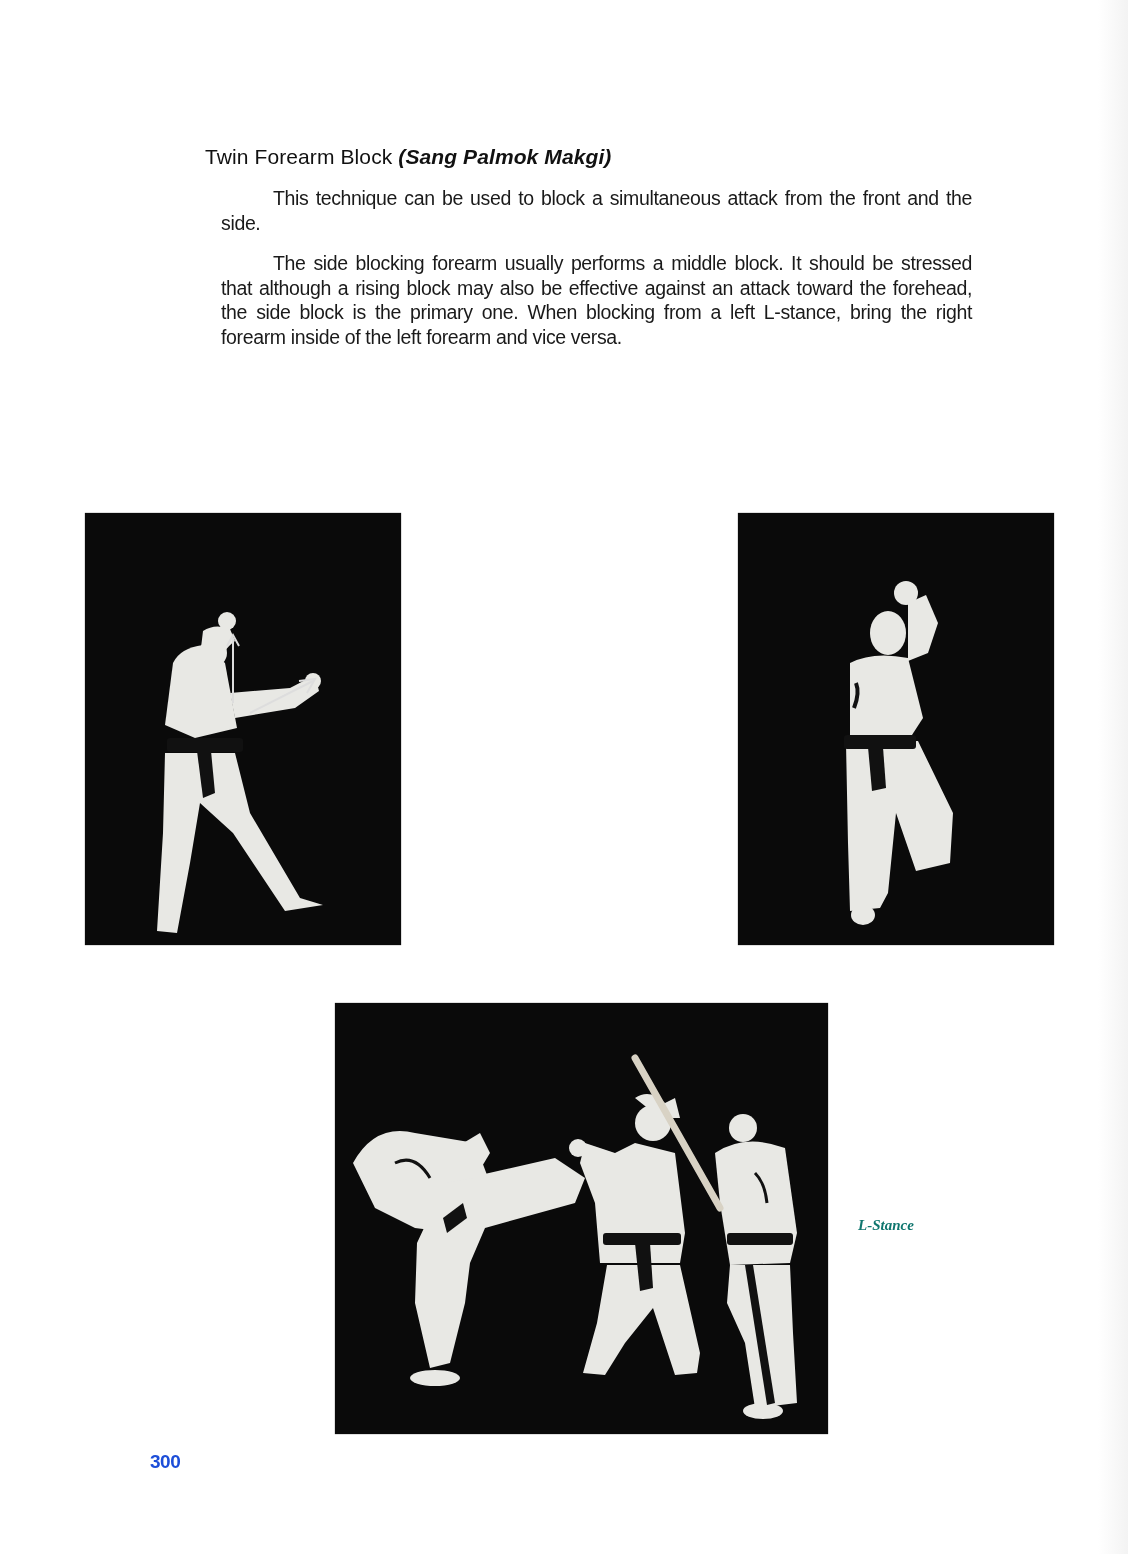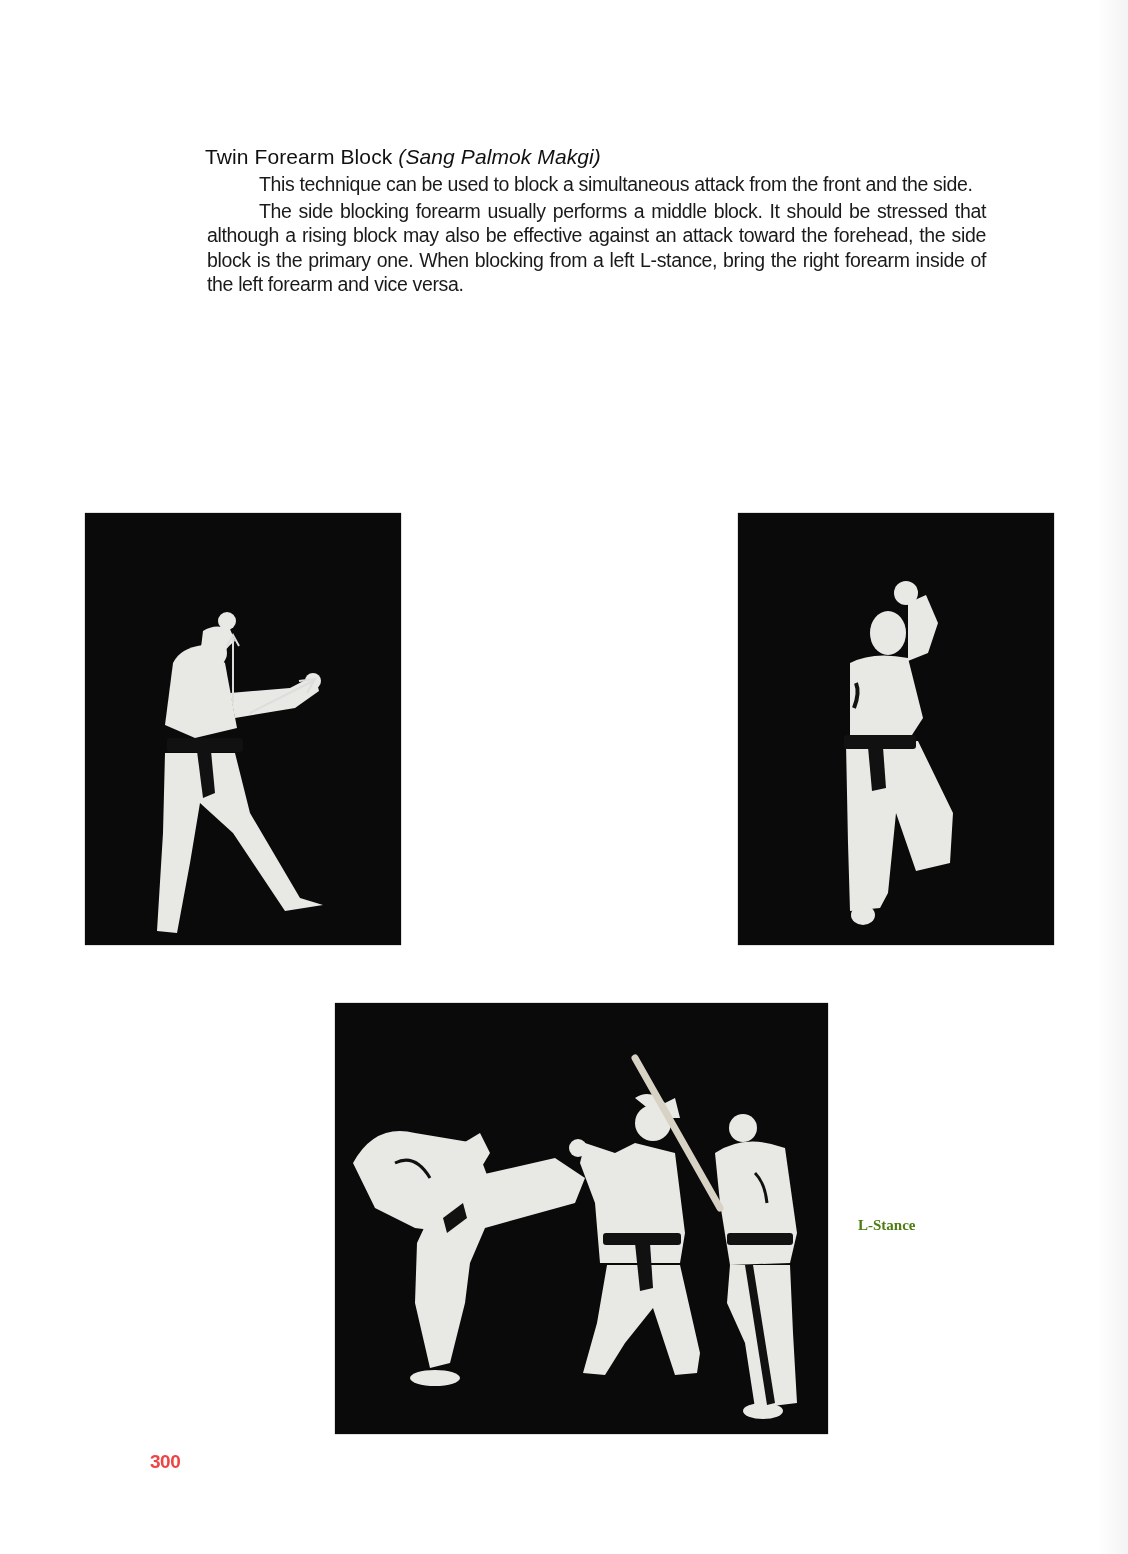"(Sang Palmok Makgi)" .heading .subtitle { font-weight: normal -> bold }
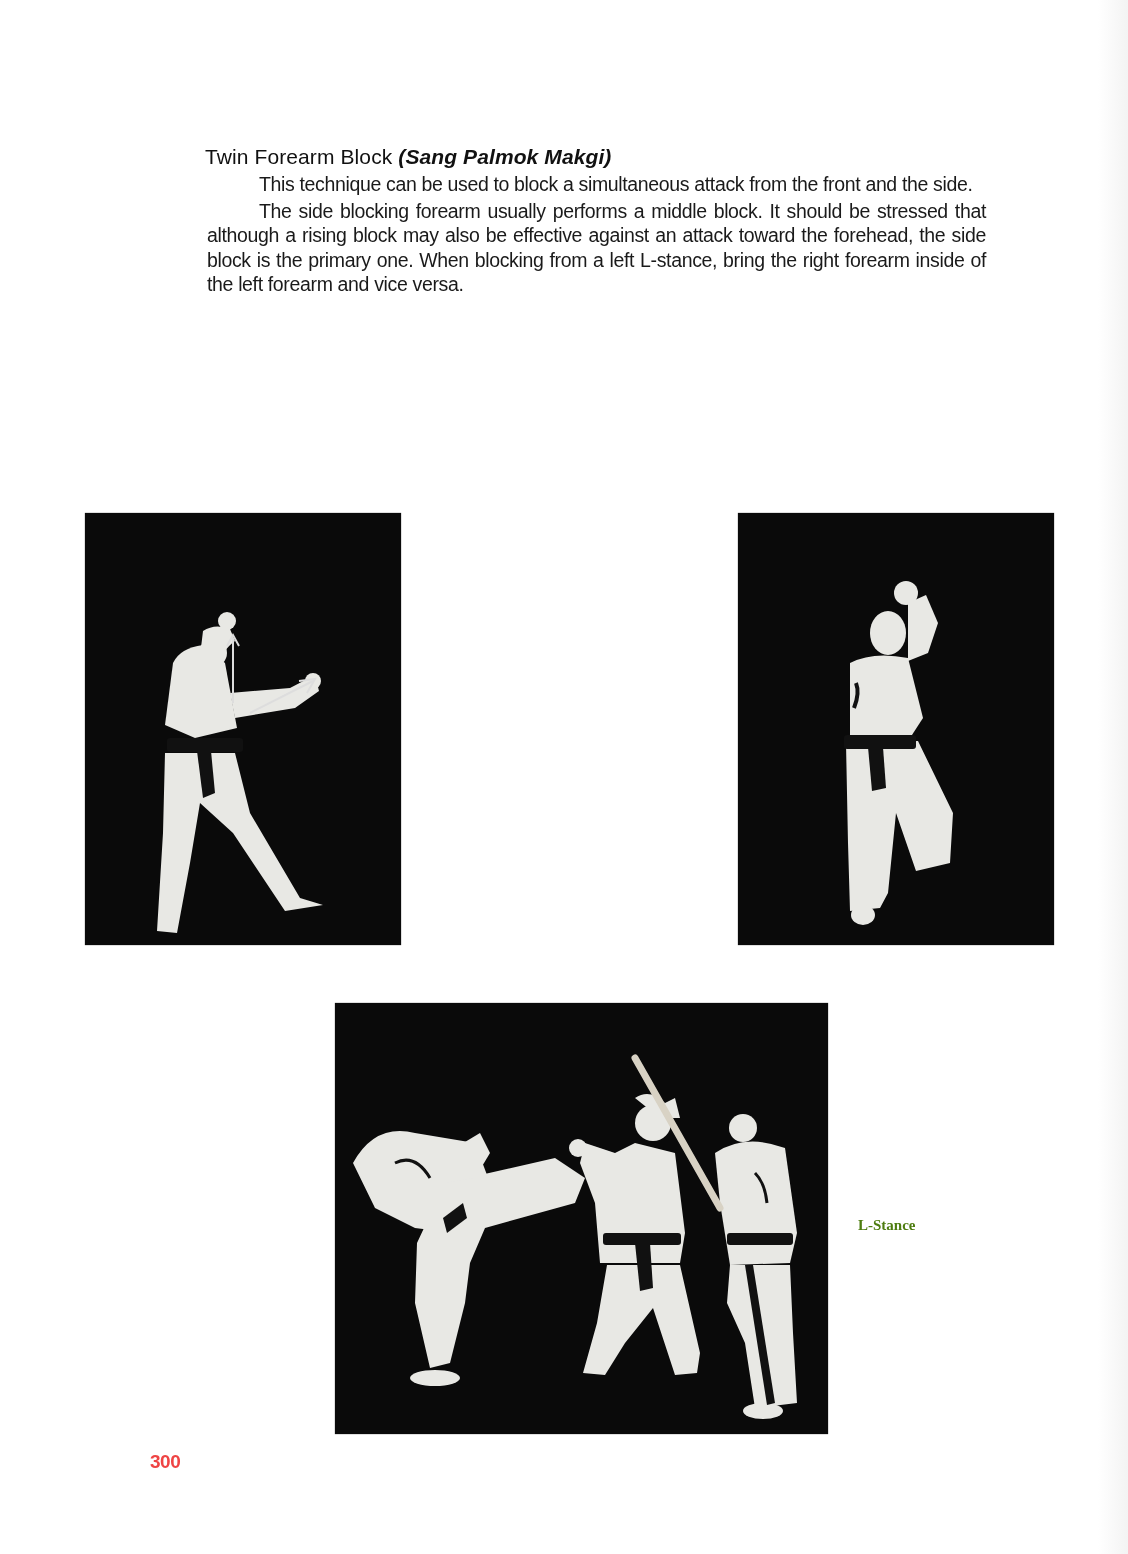"This technique can be used" .para { margin: 2px -> 16px }
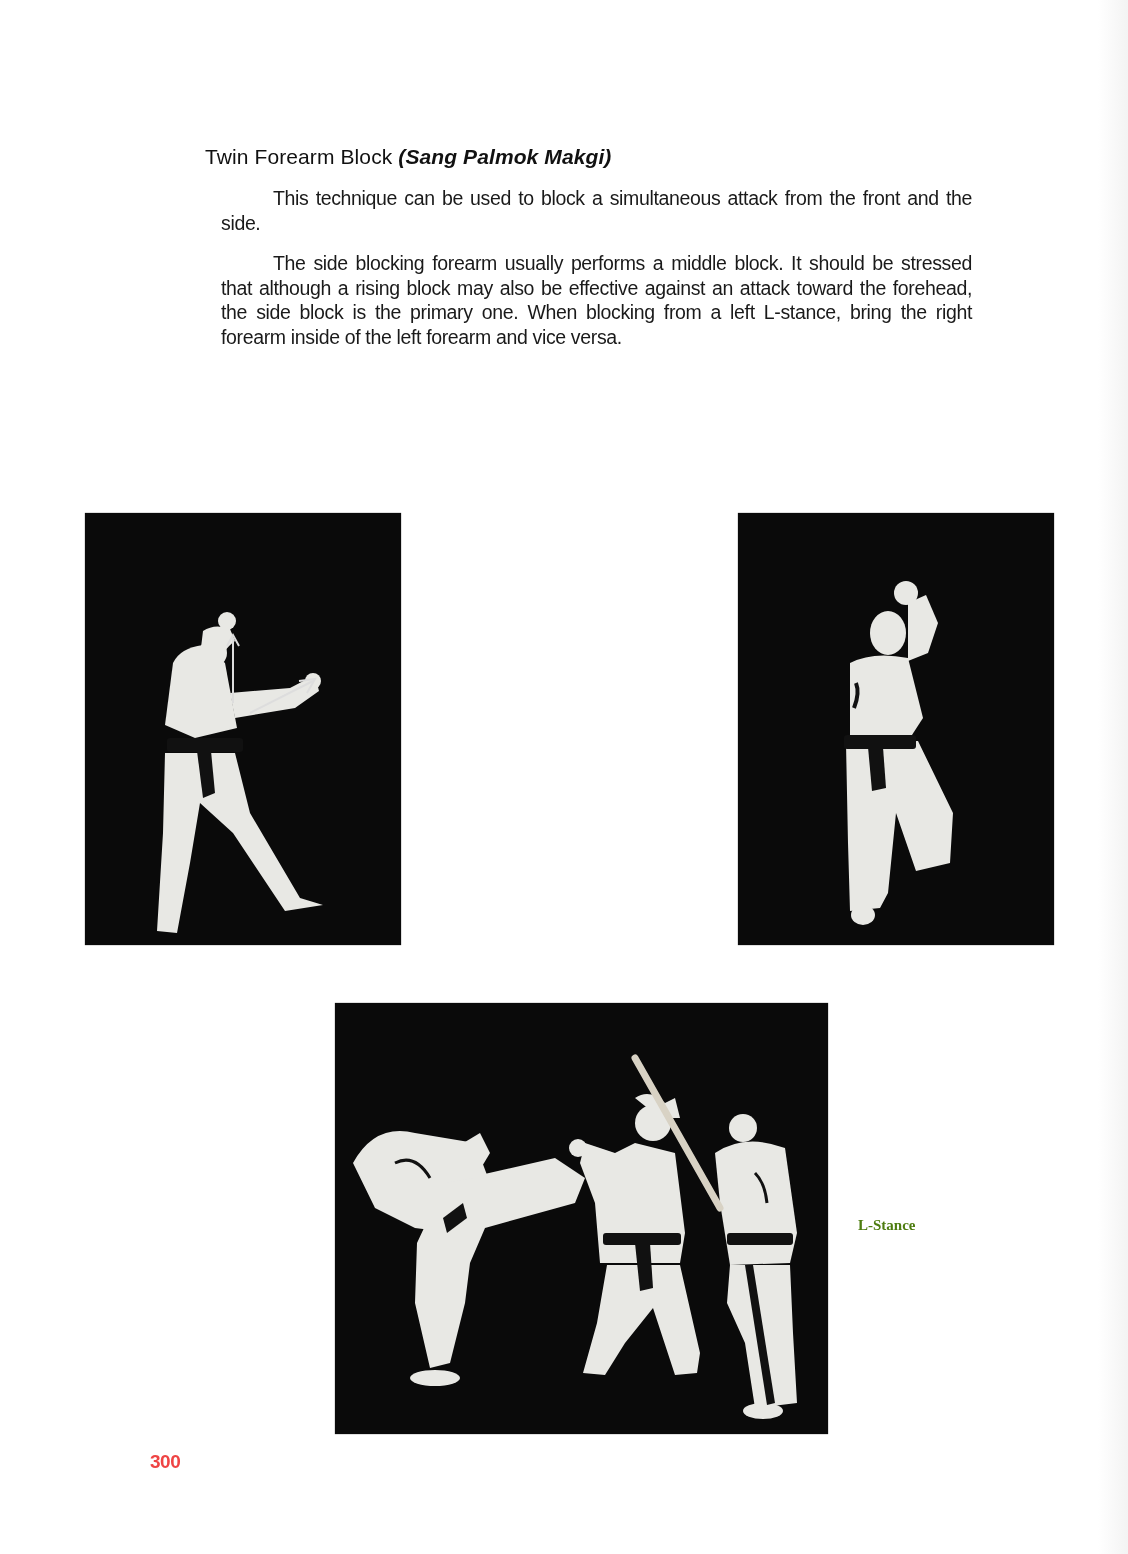"L-Stance" .caption { color: #4d7c0f -> #0f766e; font-style: none -> italic }
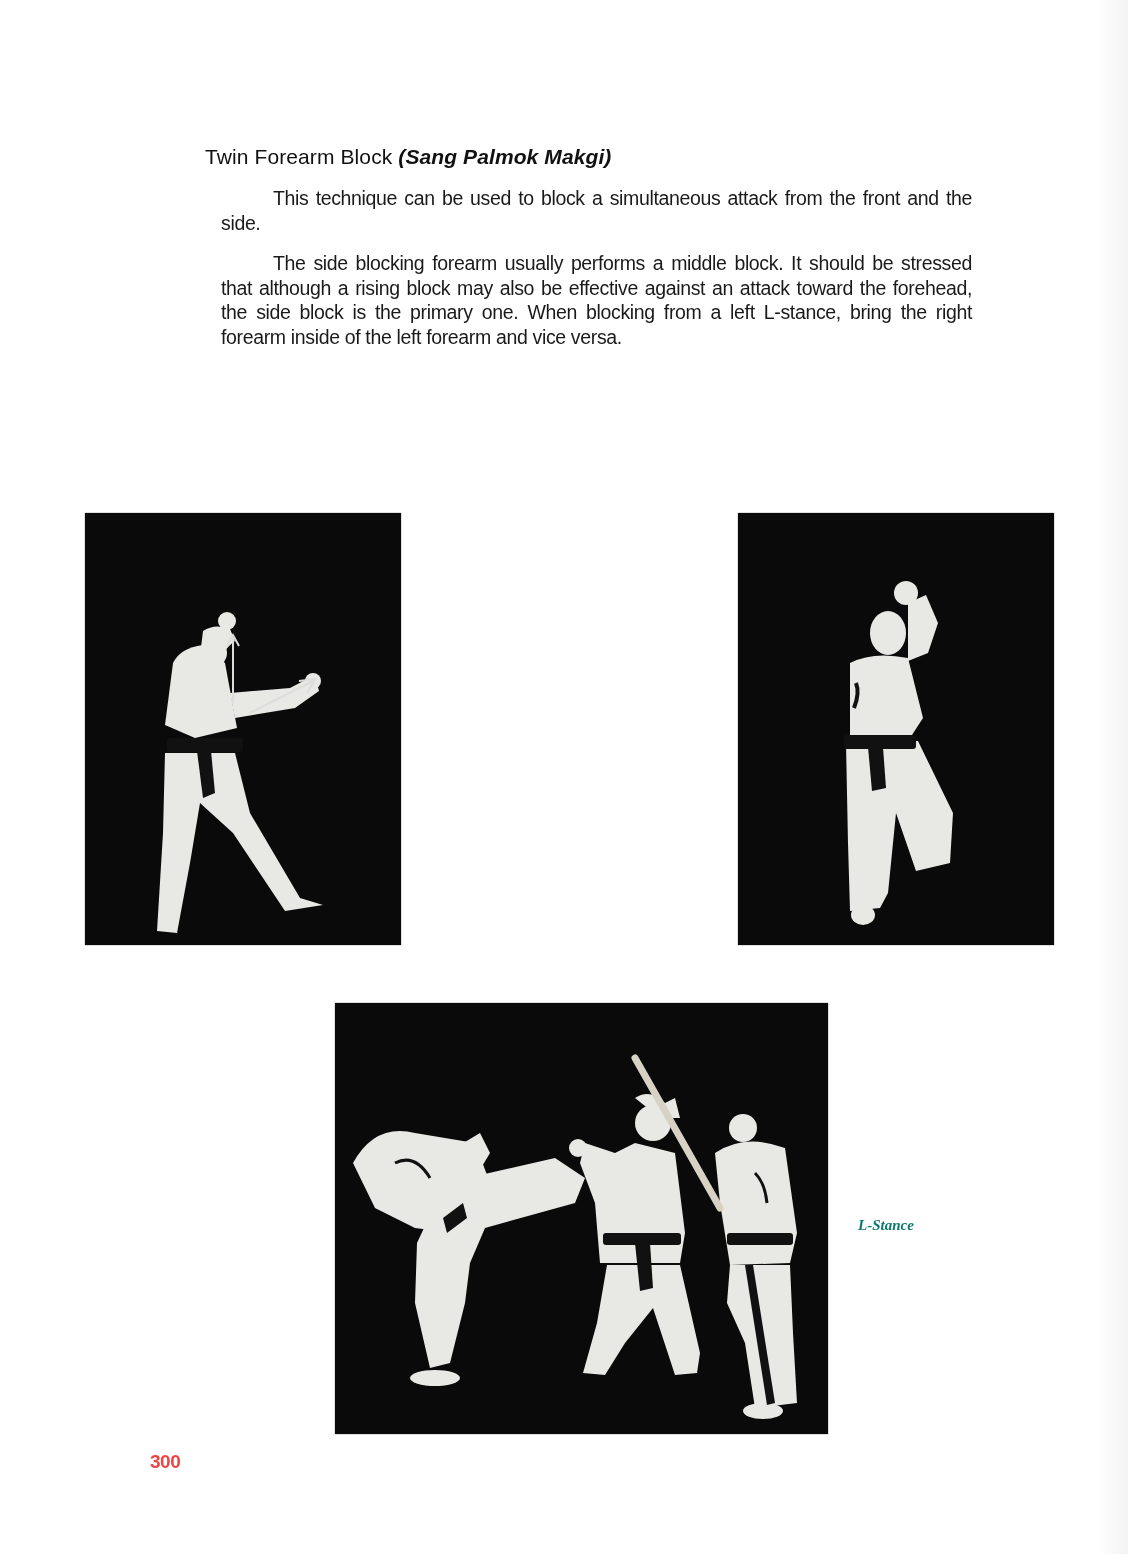"300" .page-number { color: #ef4444 -> #1d4ed8 }
